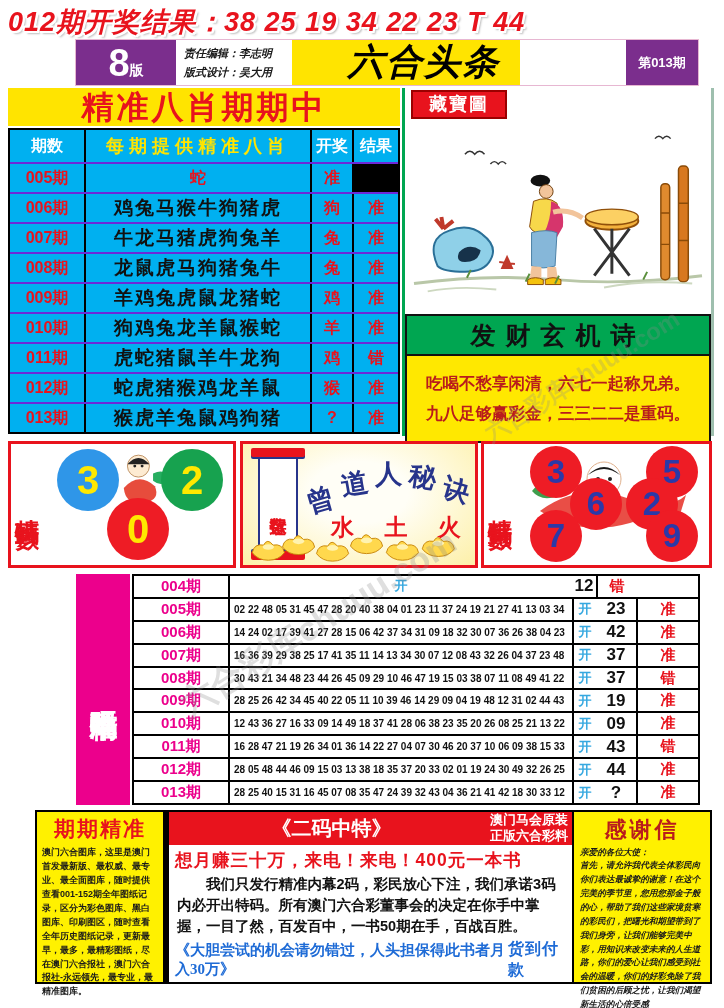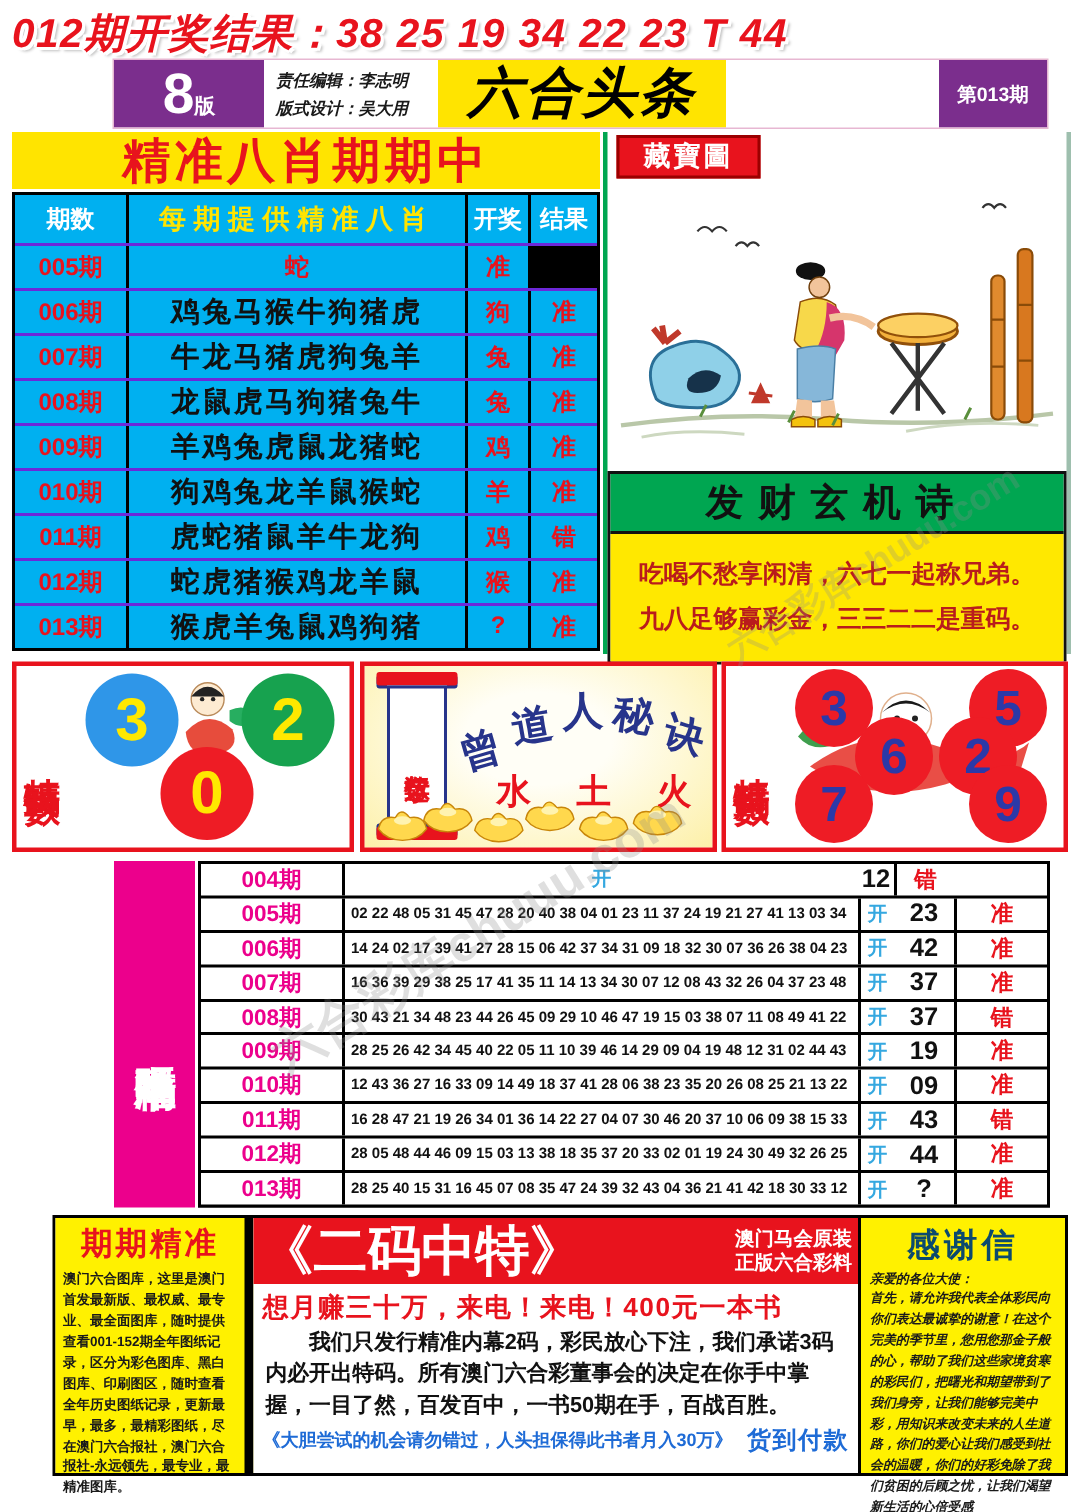"六合头条" .mast-title { padding-left: none -> 36px }
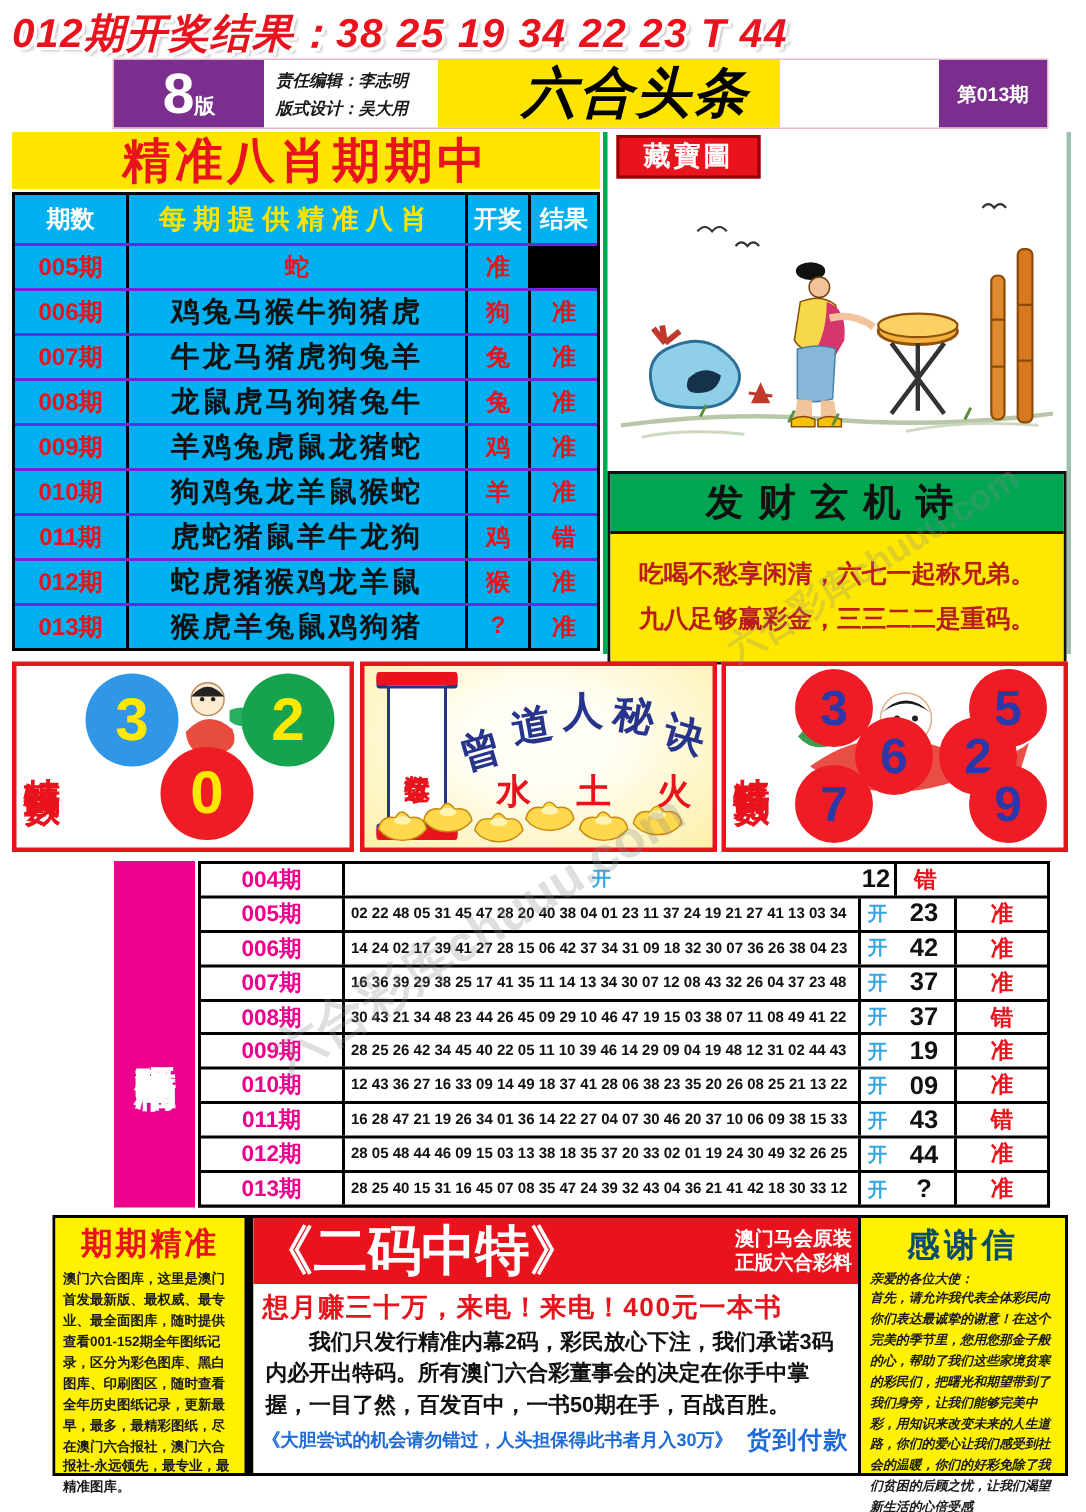"《二码中特》" .bb-banner-title { font-size: 36px -> 20px; text-align: none -> center }
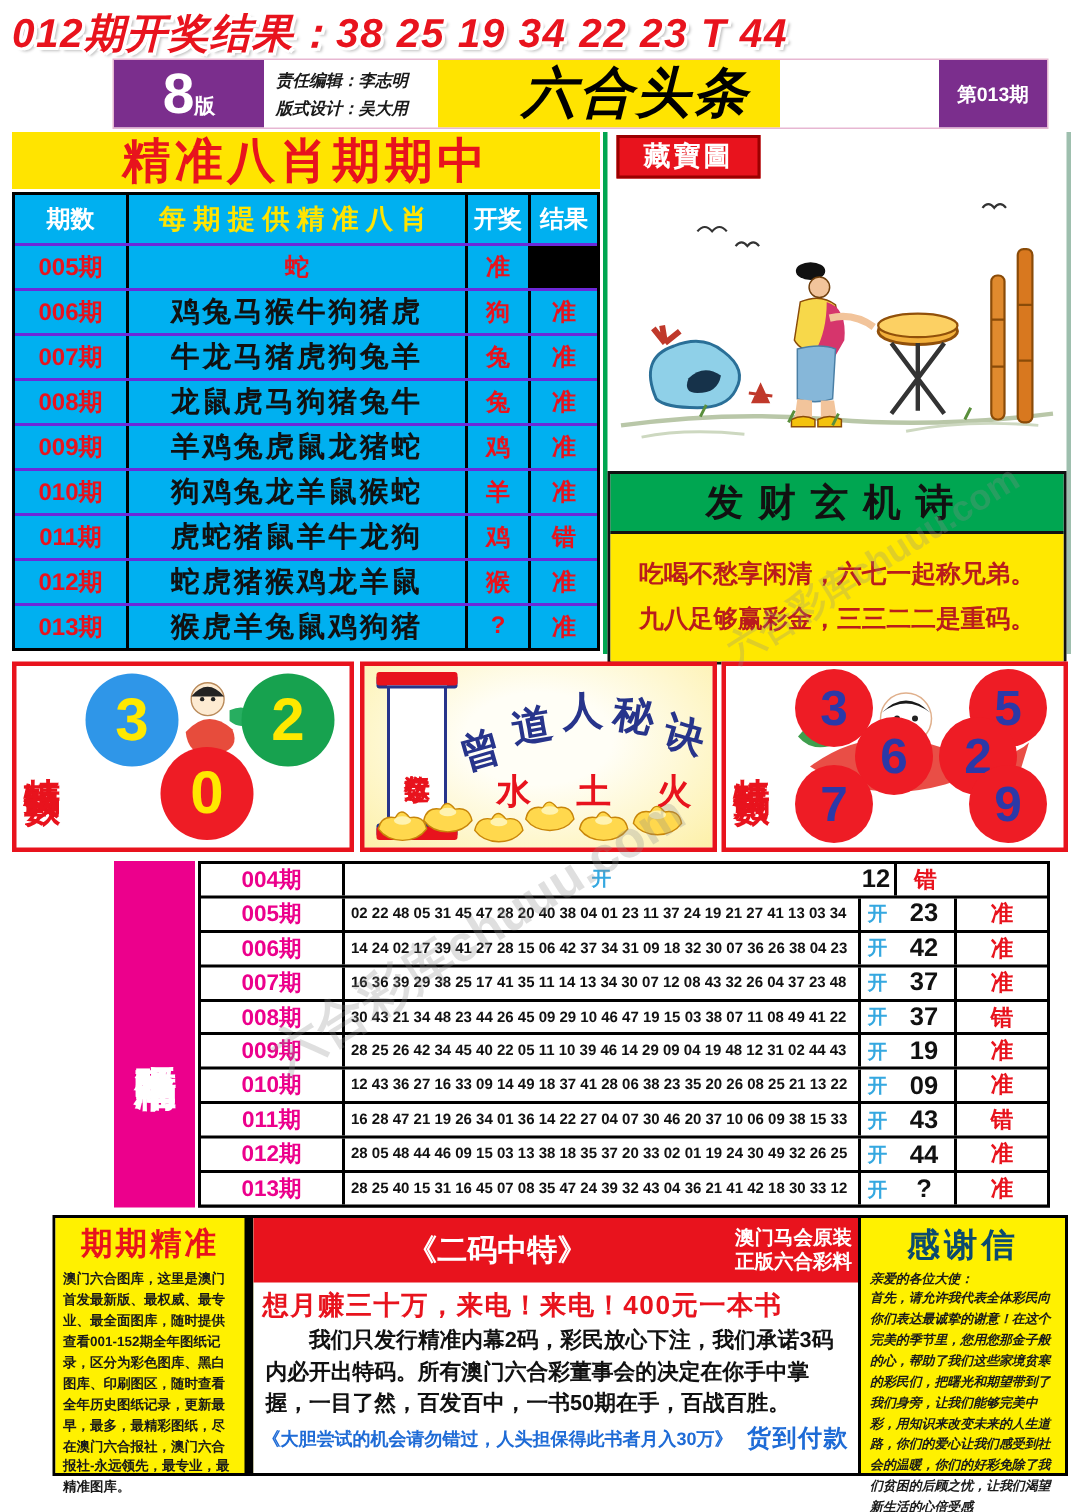"感谢信" .bb-right-title { color: #0c4a6e -> #b91c1c }
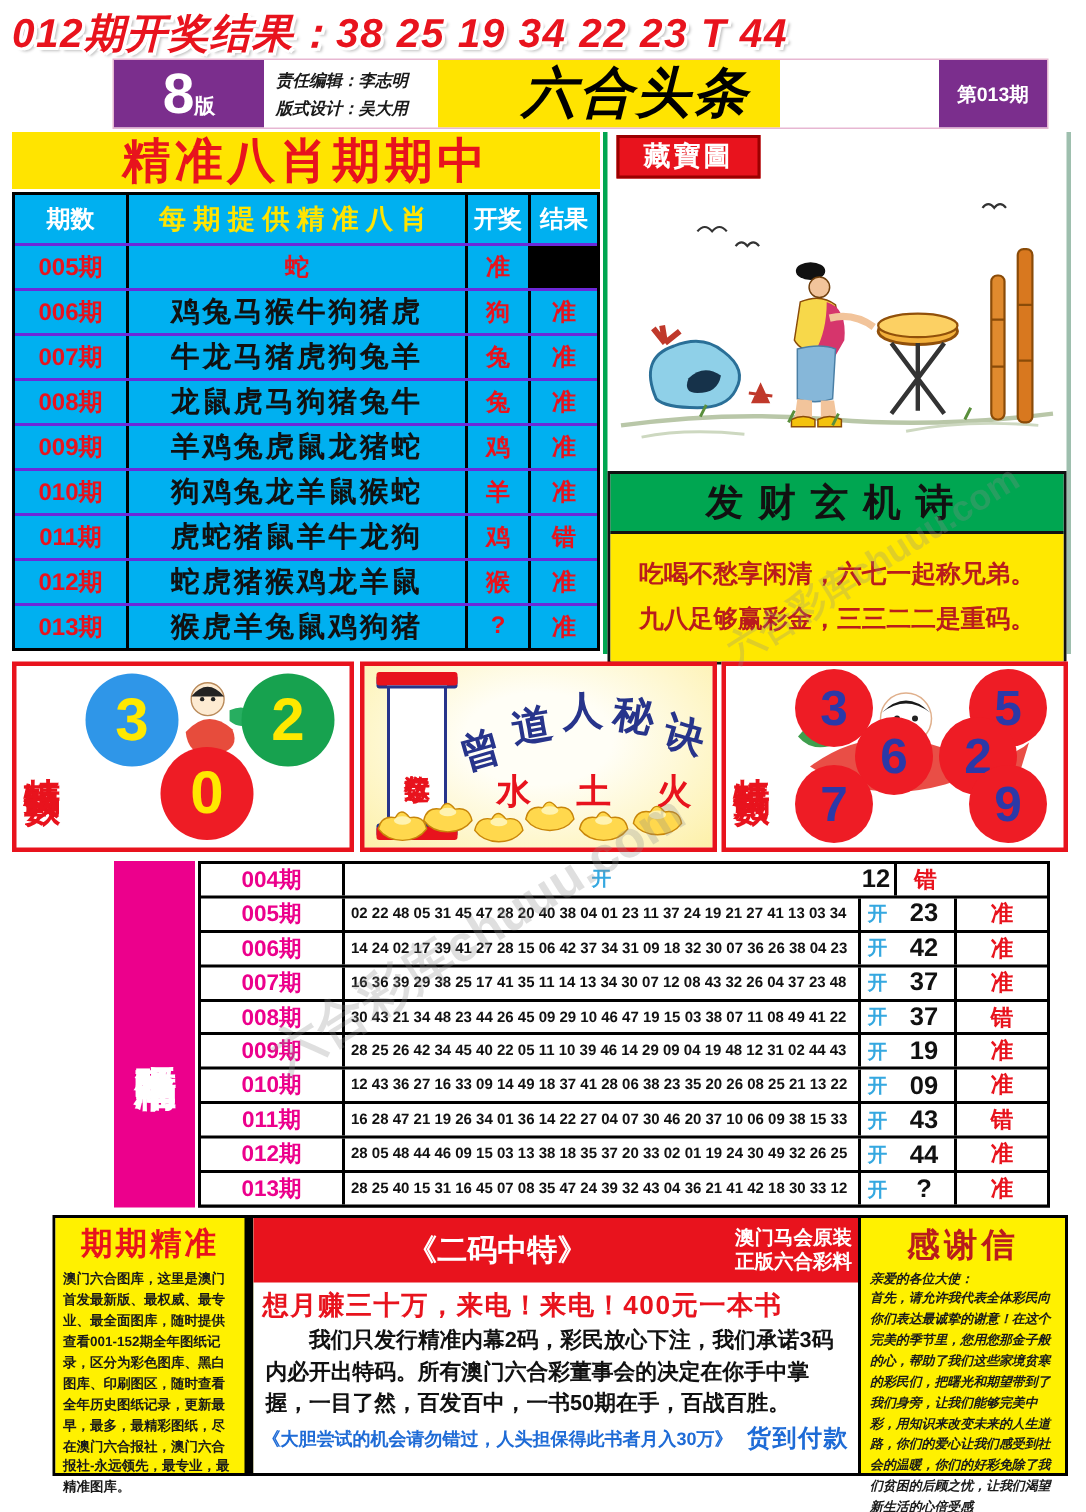"《大胆尝试的机会请勿错过，人头担保得此书者月入30万》" .bb-footnote { font-family: none -> Liberation Serif, serif; font-size: 12px -> 15px }
